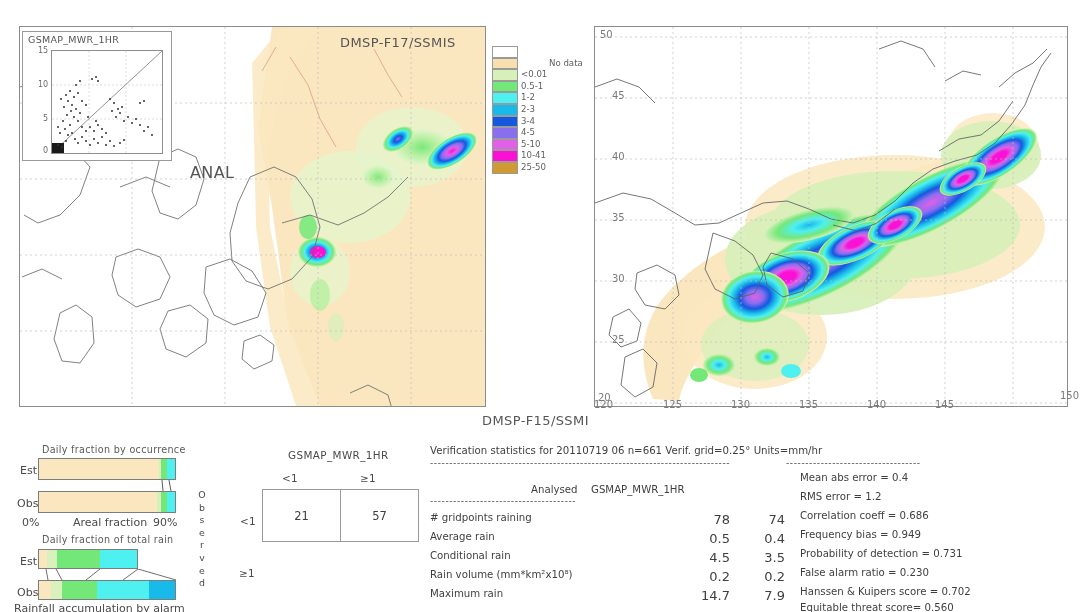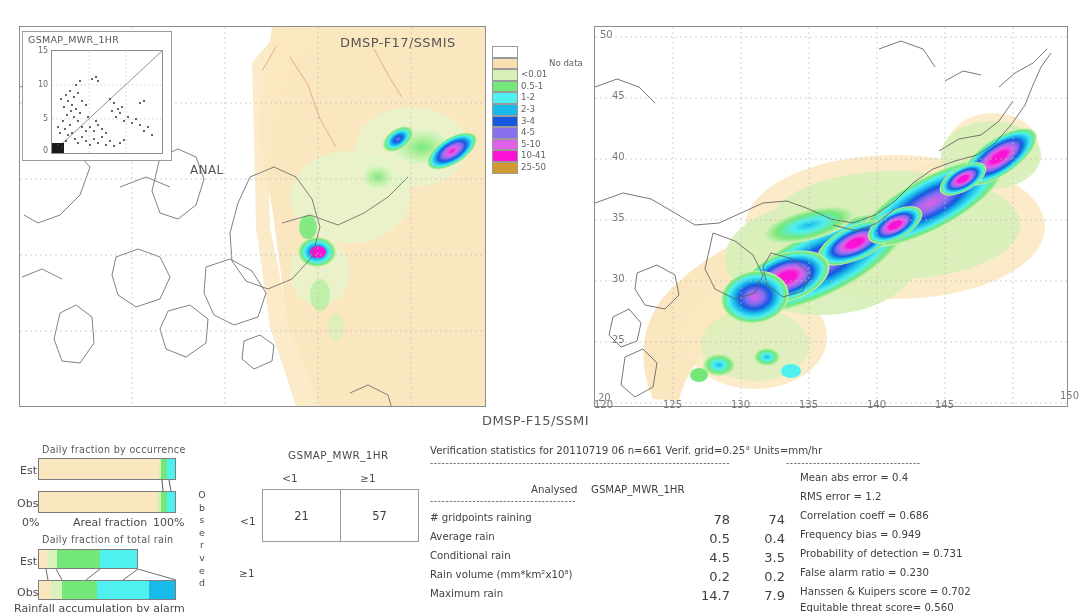"ANAL" div.corner { font-size: 12px -> 16px }
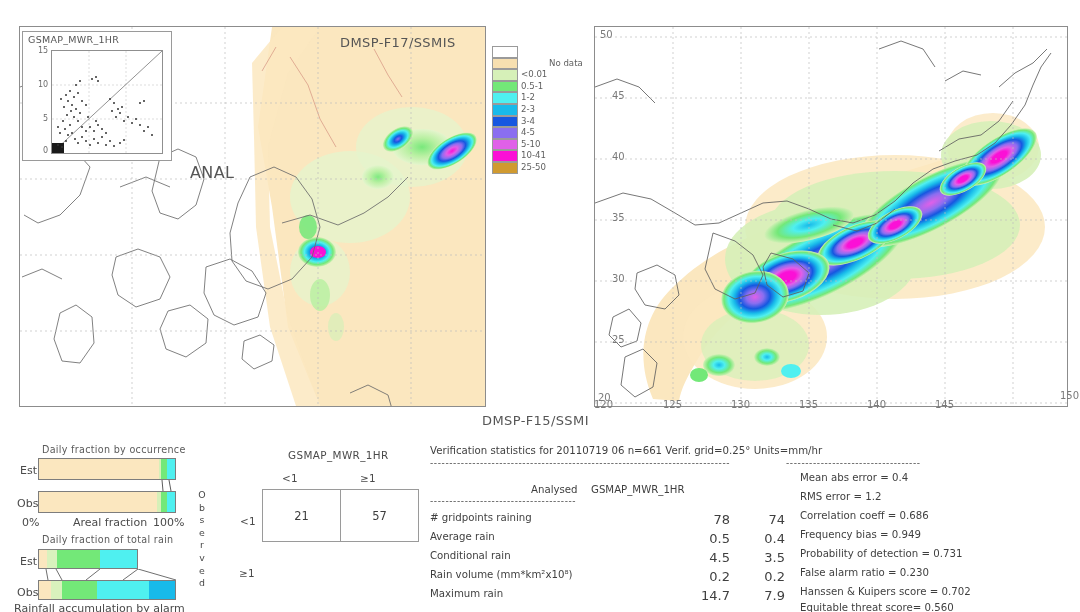"100%" div.bc-lab { text: 100% -> 90% }
